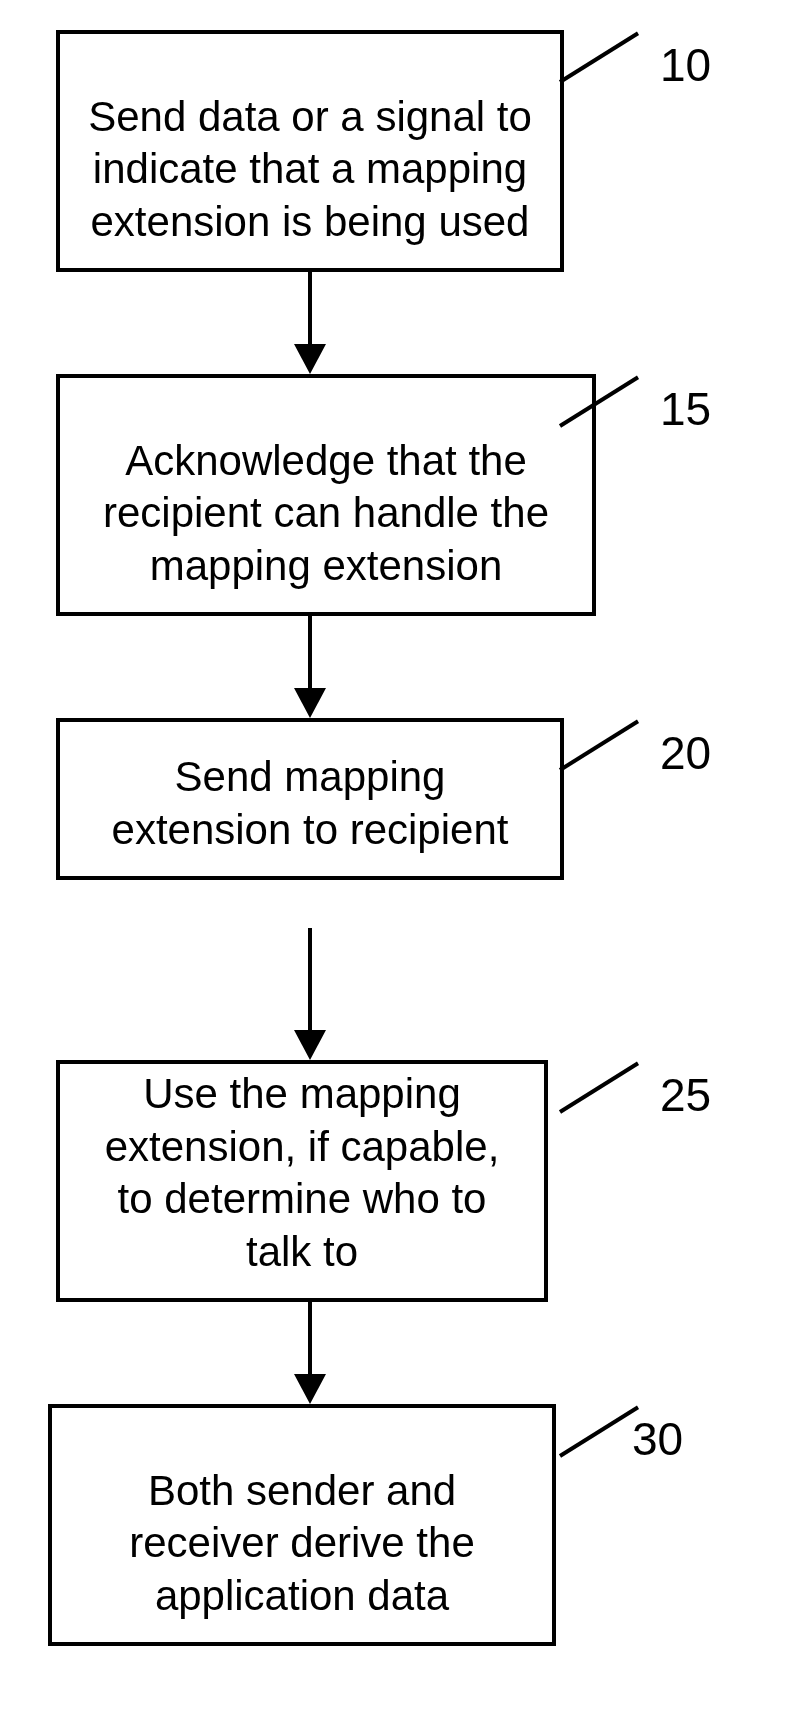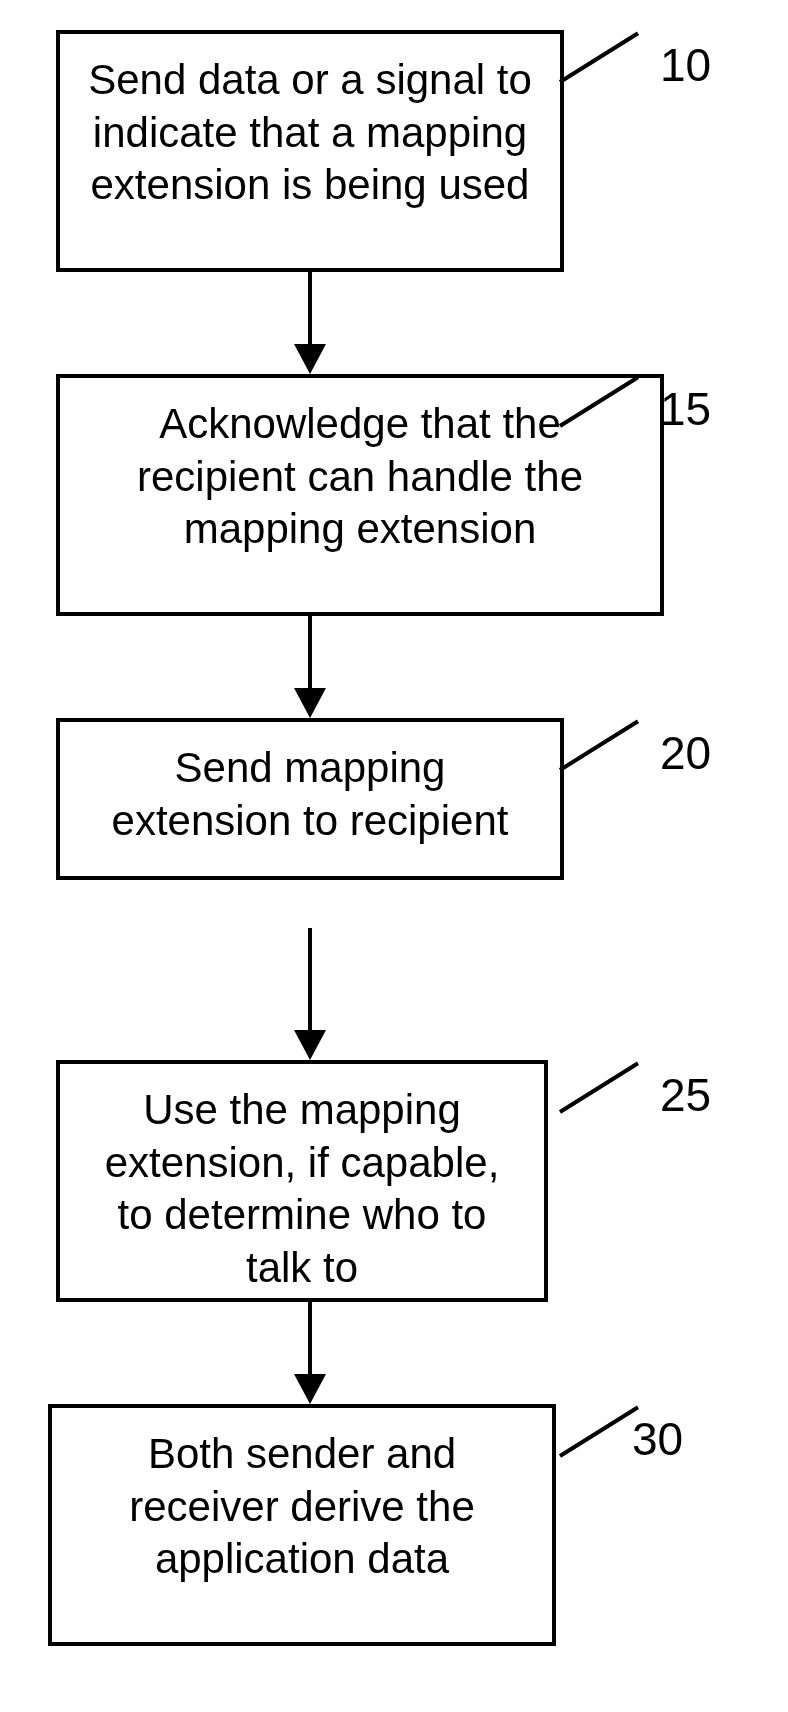"Send data or a signal" .node { align-items: flex-start -> flex-end }
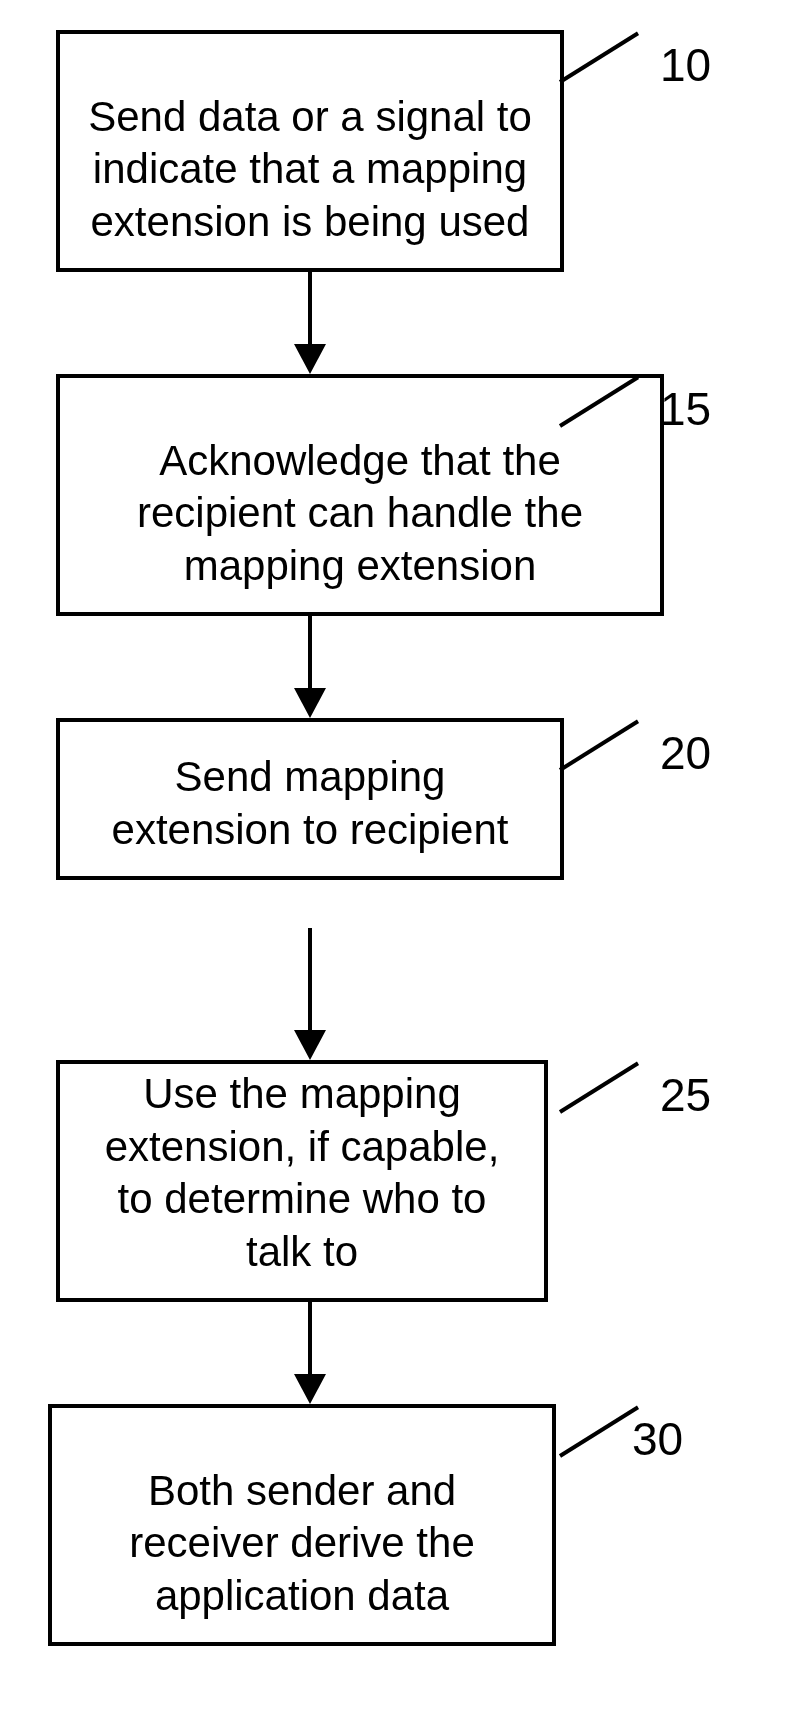"Acknowledge that the recipient can" div.node { width: 608px -> 540px }
